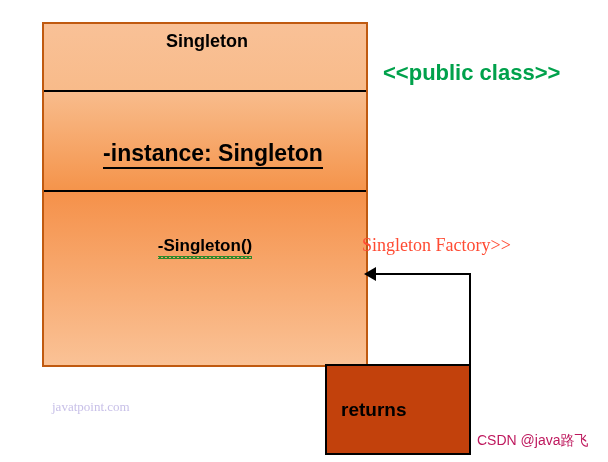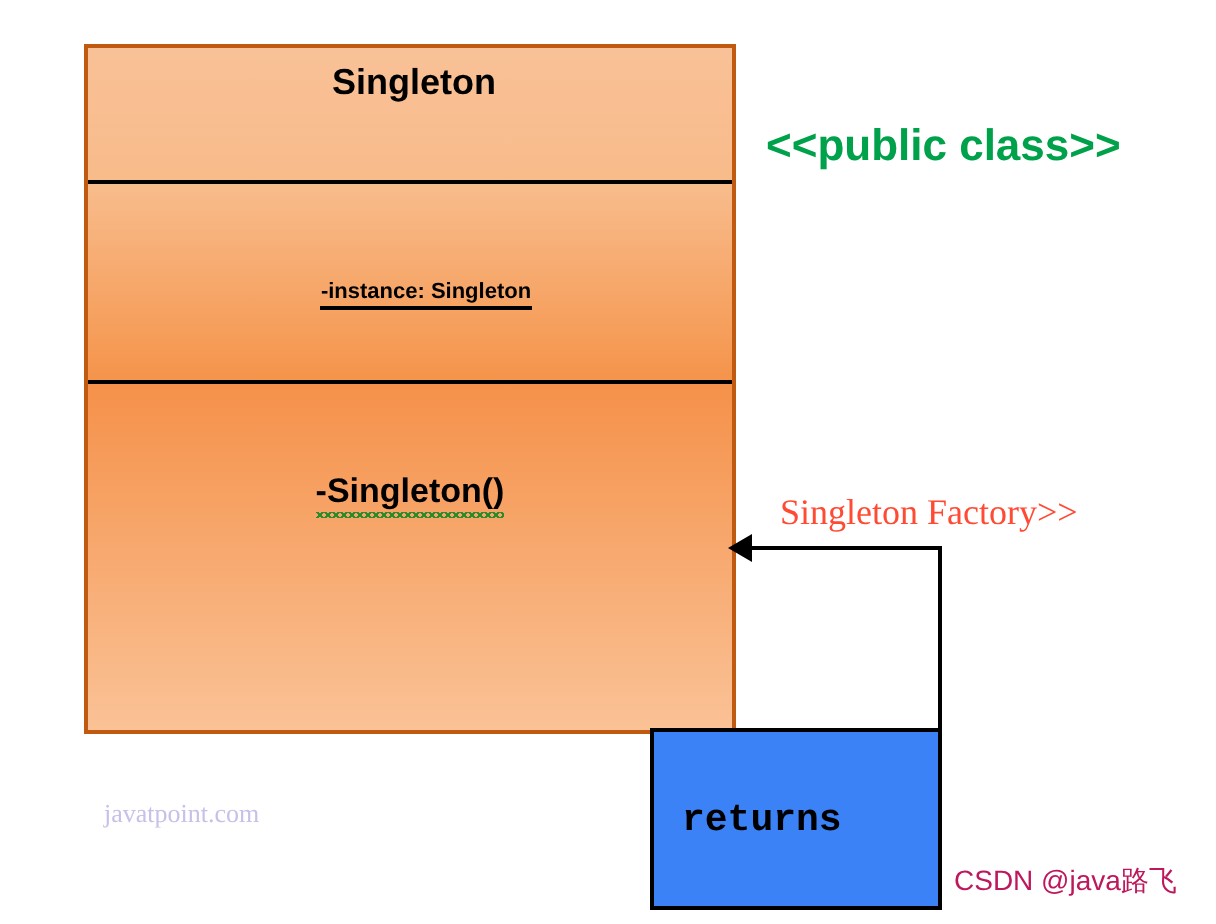"-instance: Singleton" .attr-line { font-size: 11px -> 23px }
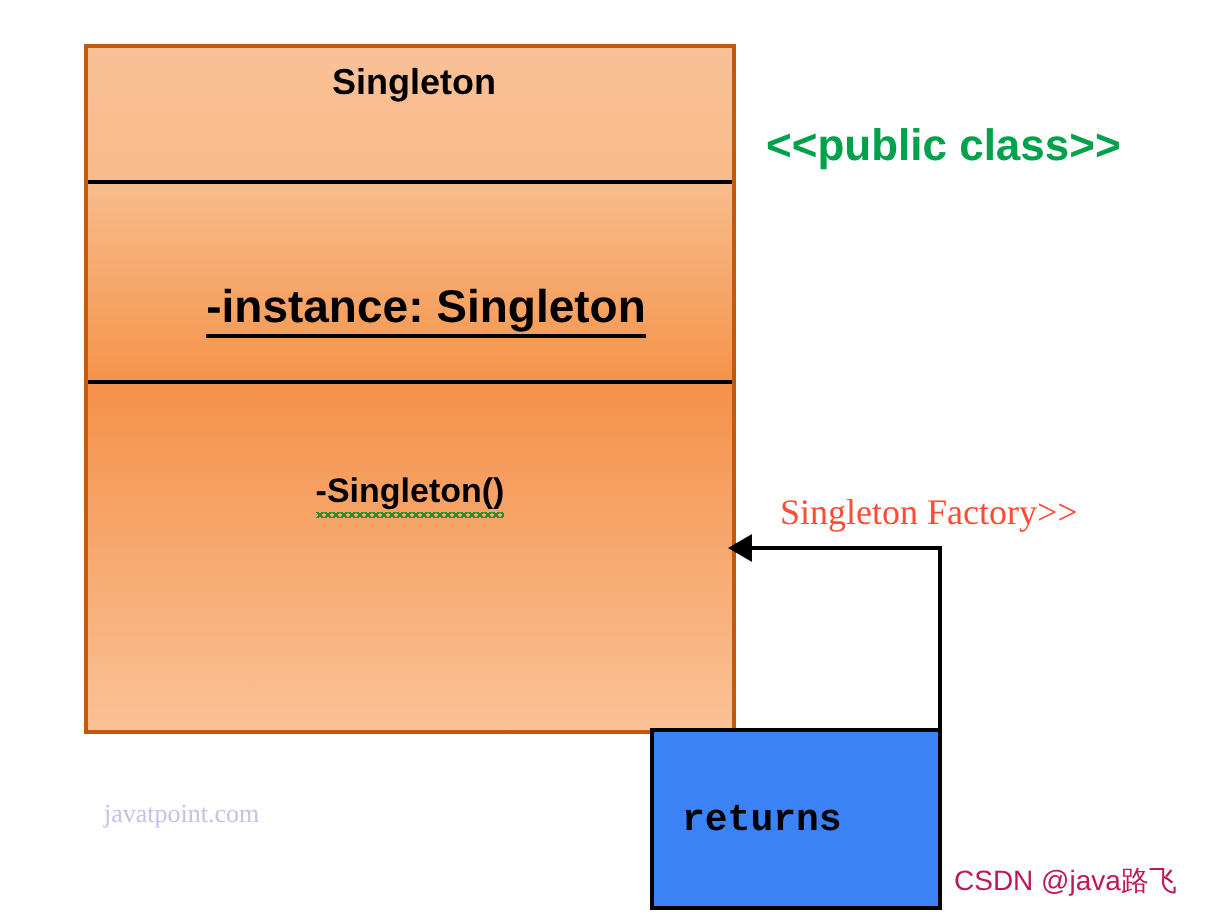"Singleton Factory>>" .label-factory { margin-left: 28px -> none; top: 246px -> 235px }
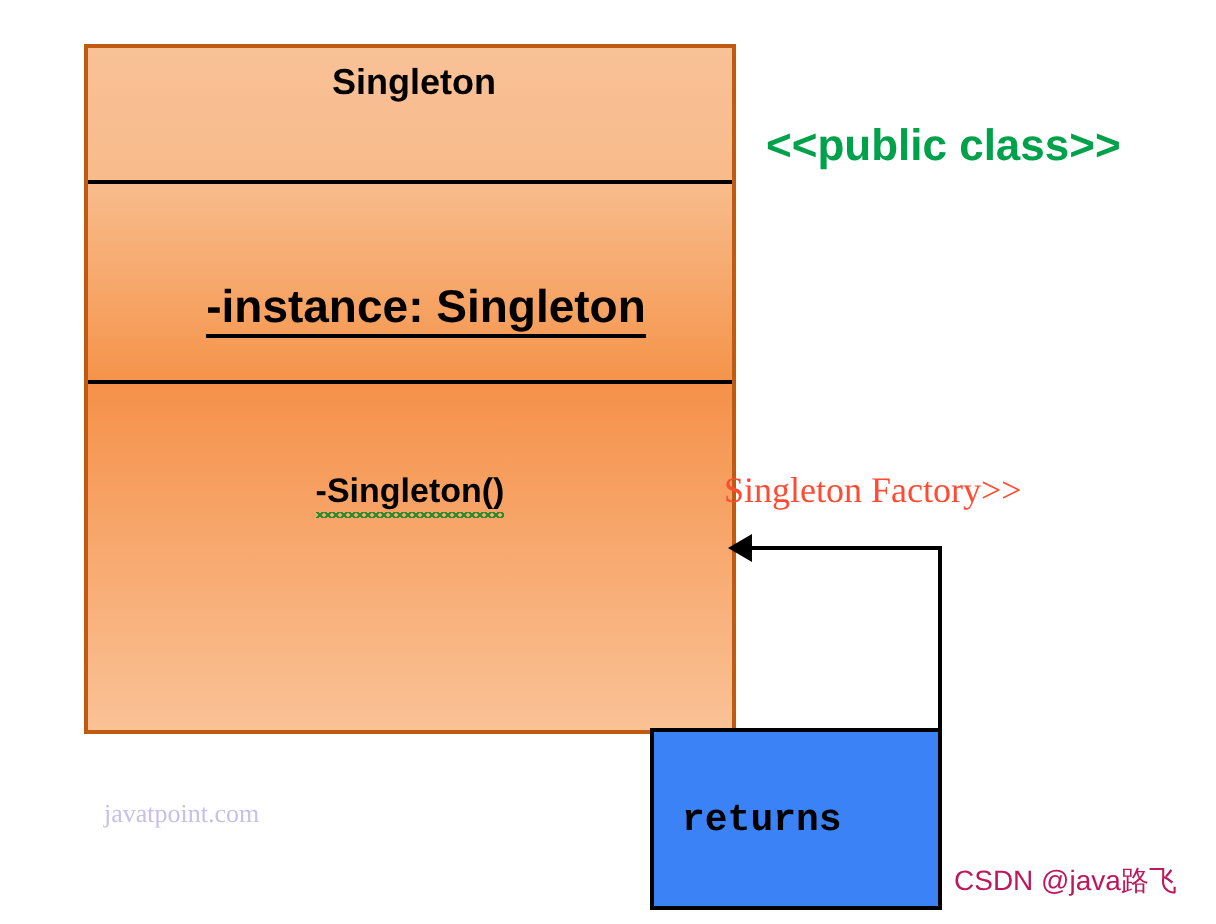"returns" .returns-box { background: #3b82f6 -> #c2410c; font-family: Liberation Mono, monospace -> none }
